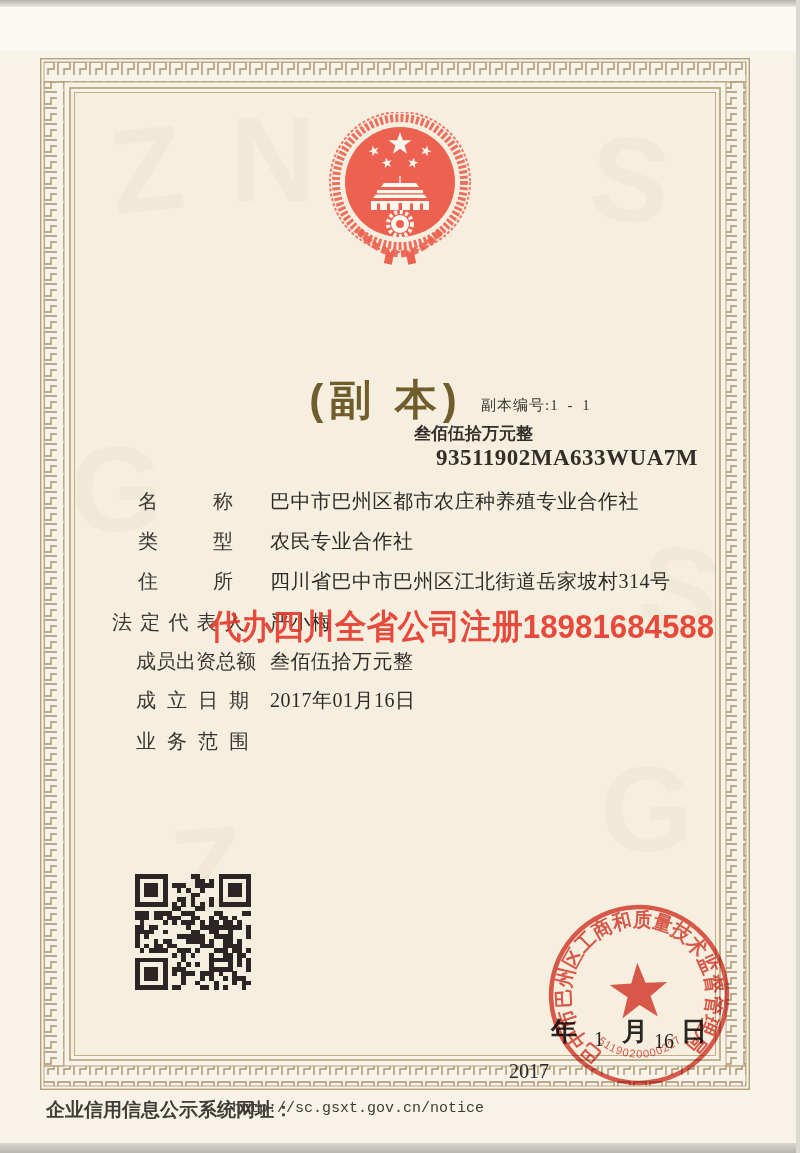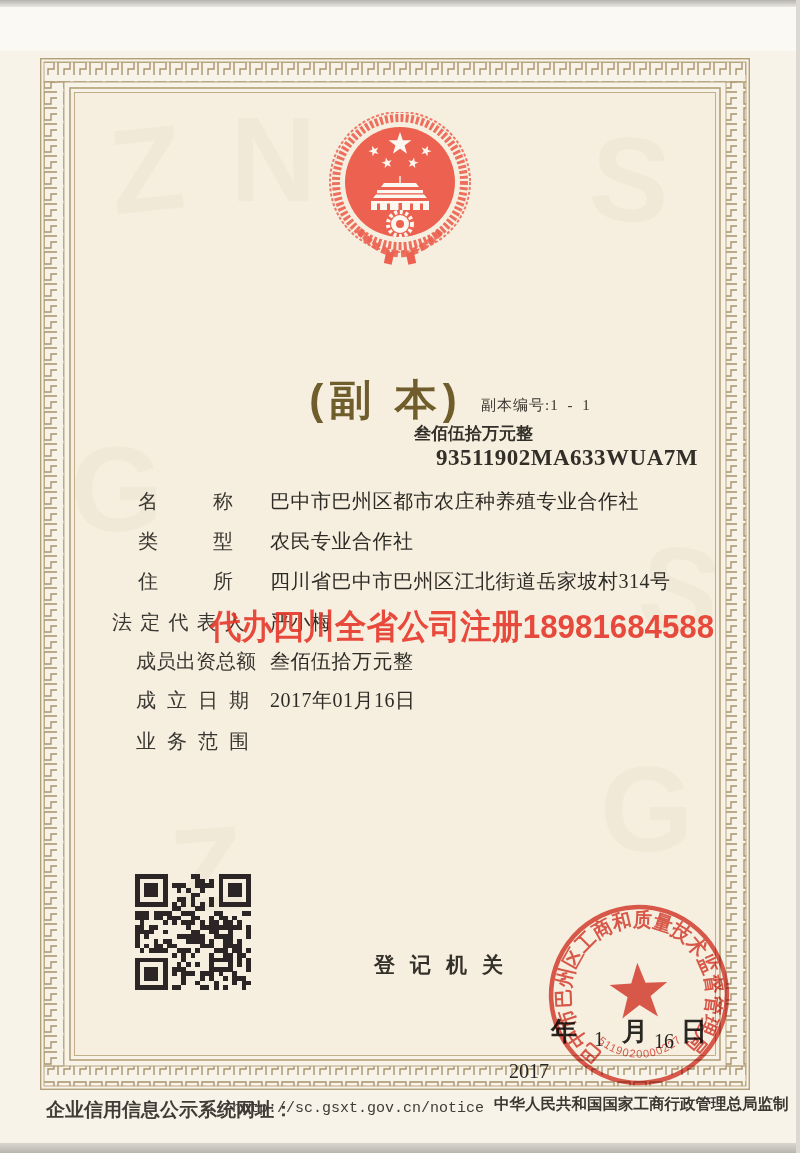"登记机关" div.reg-label { html: <div>登记机关</div> -> none }
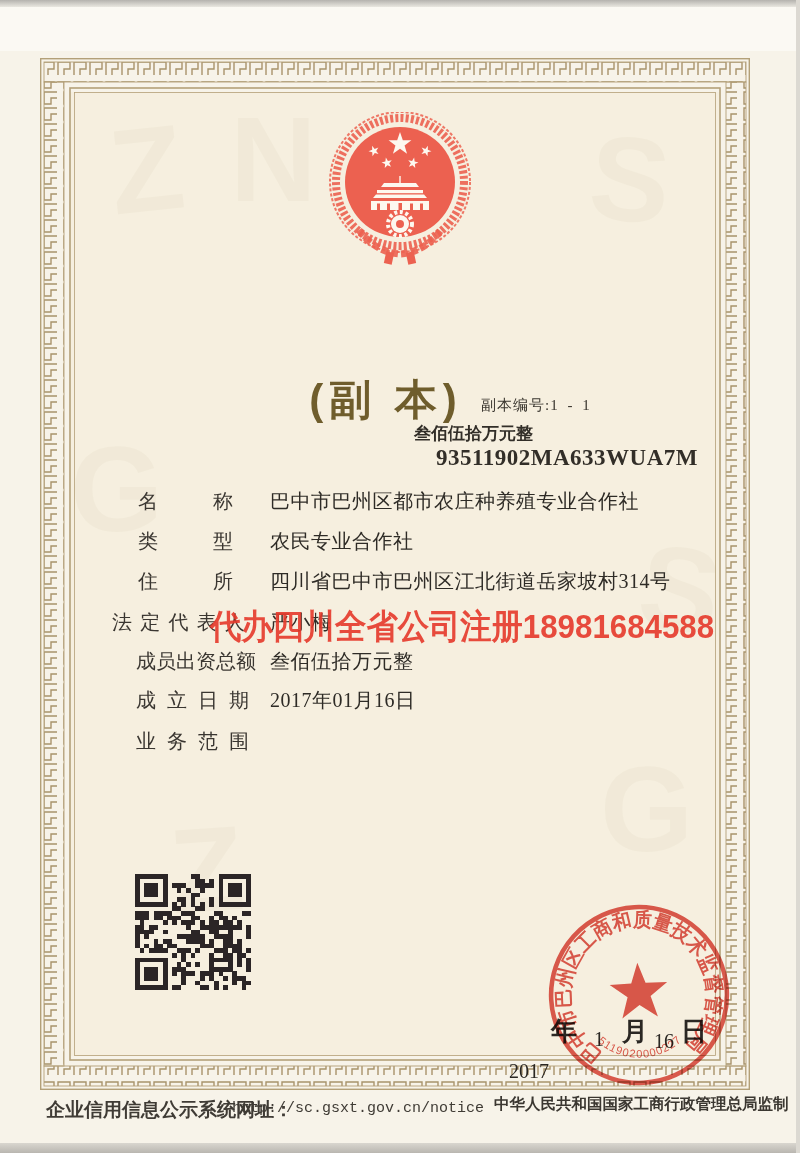"中华人民共和国国家工商行政管理总局监制" div.footer-right { html: <div>中华人民共和国国家工商行政管理总局监制</div> -> none }
